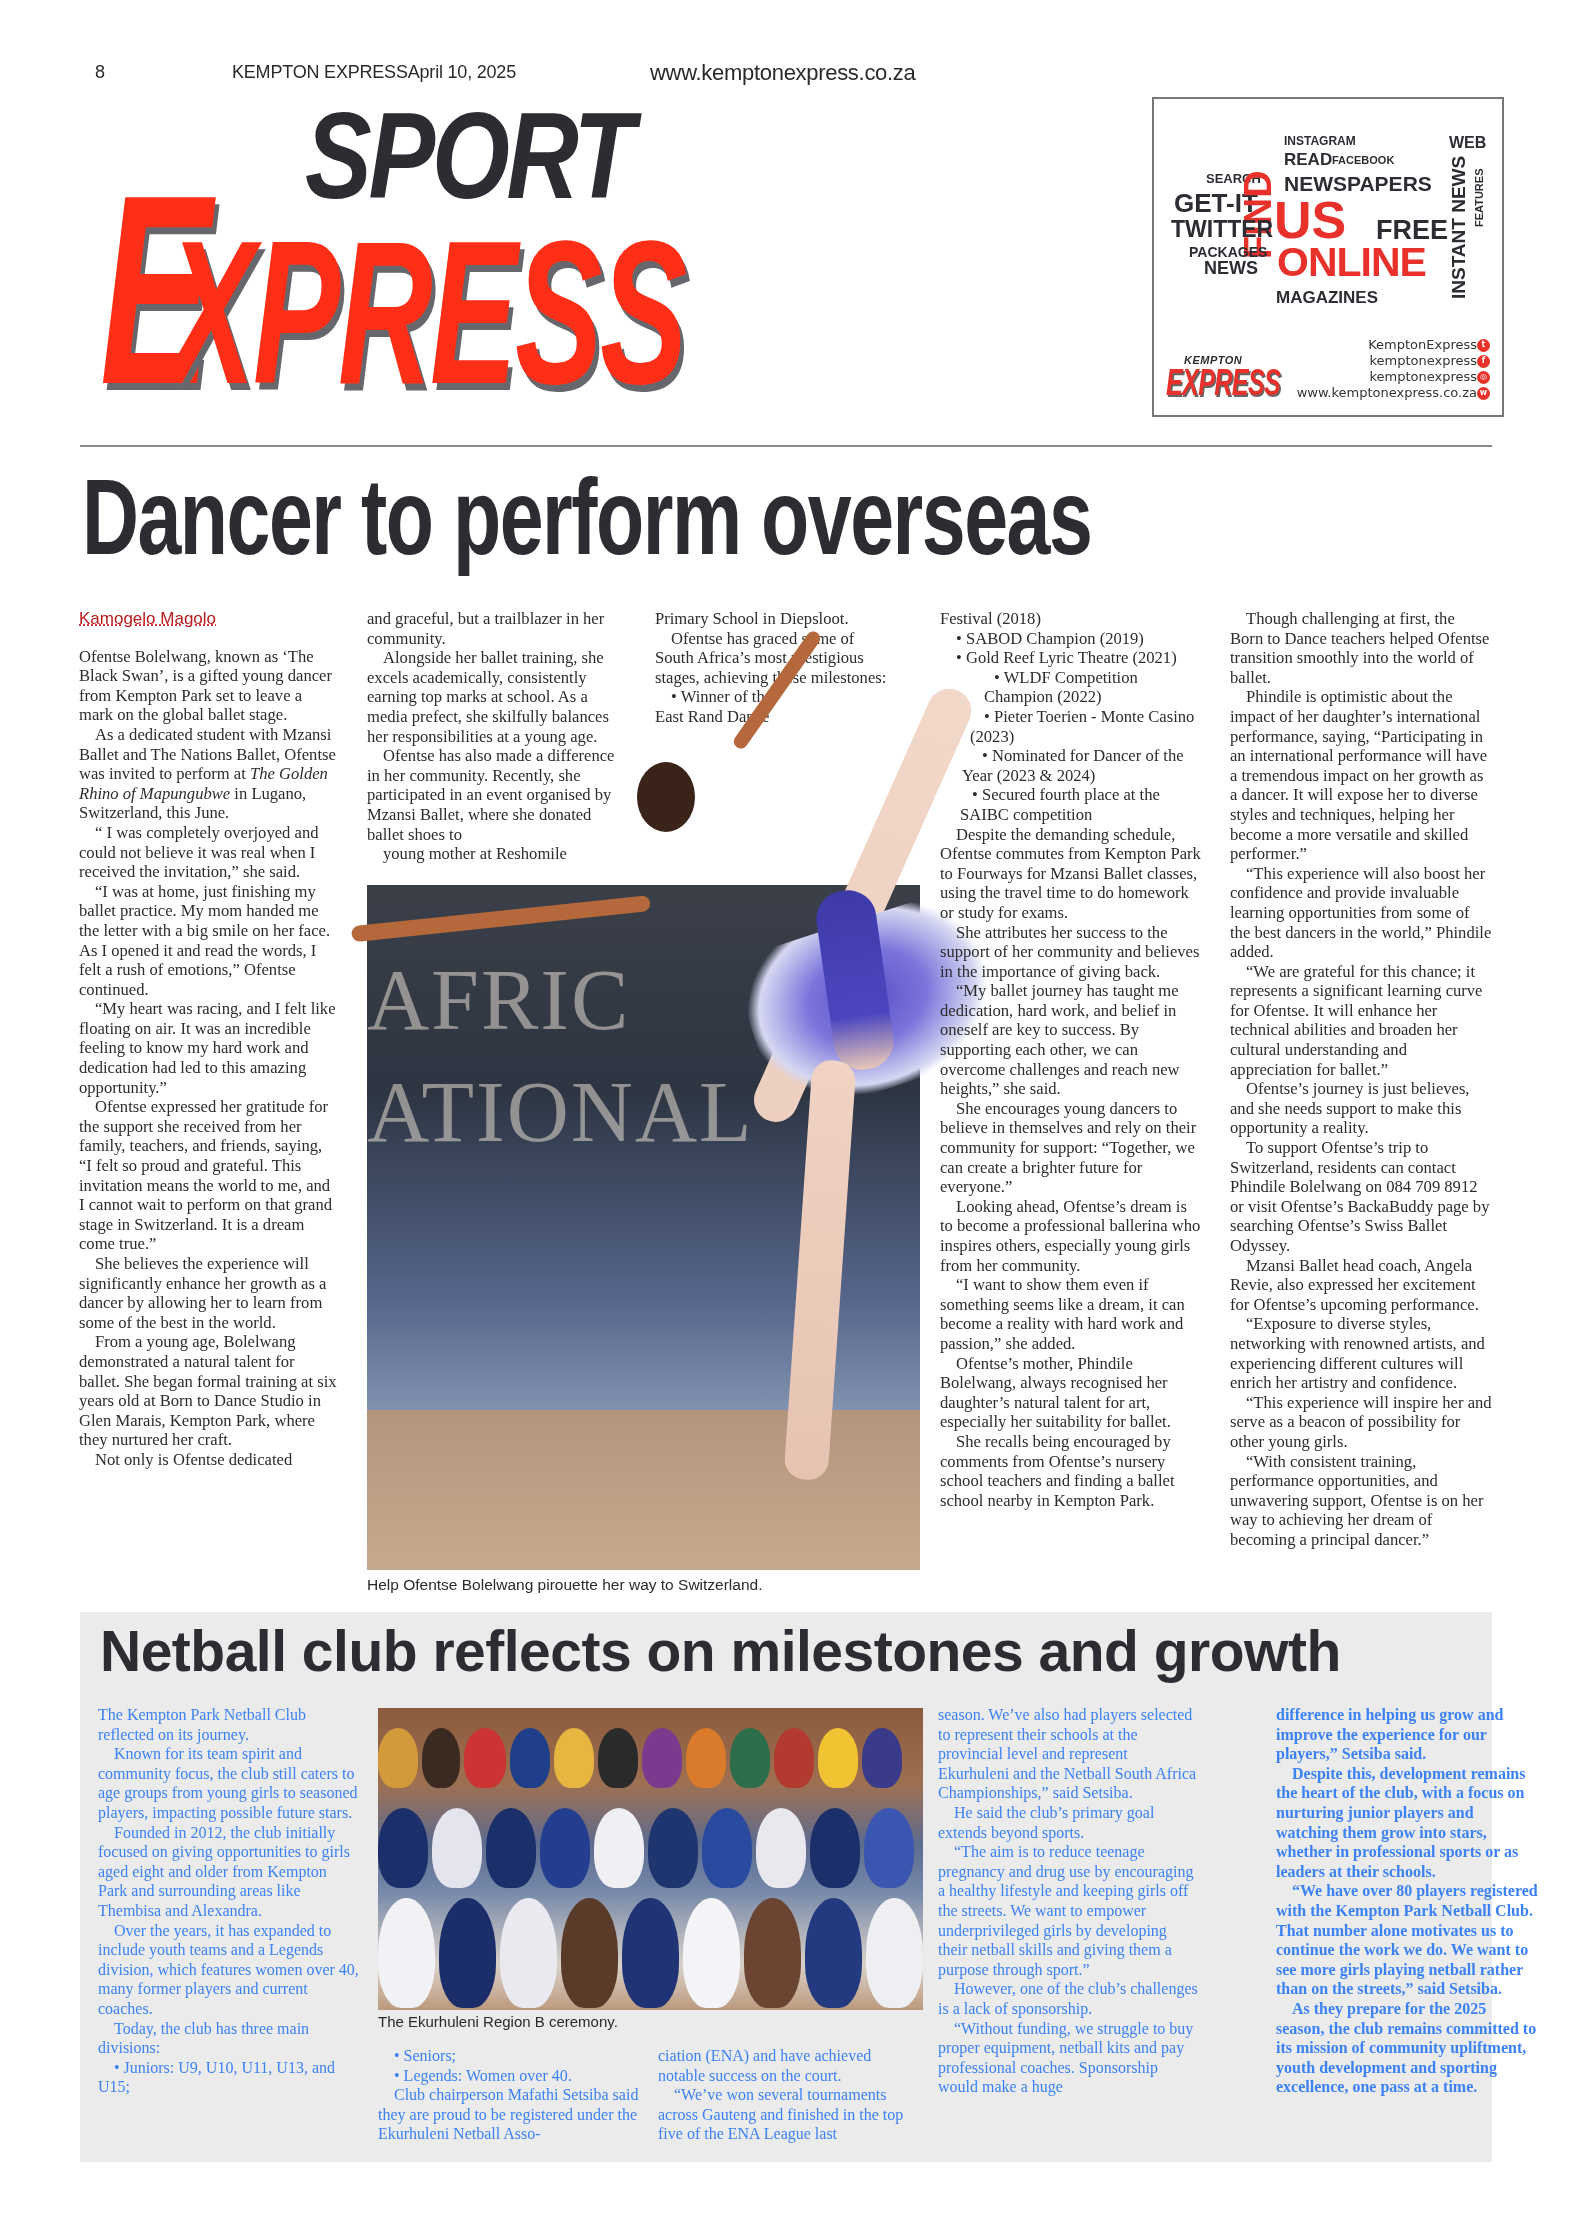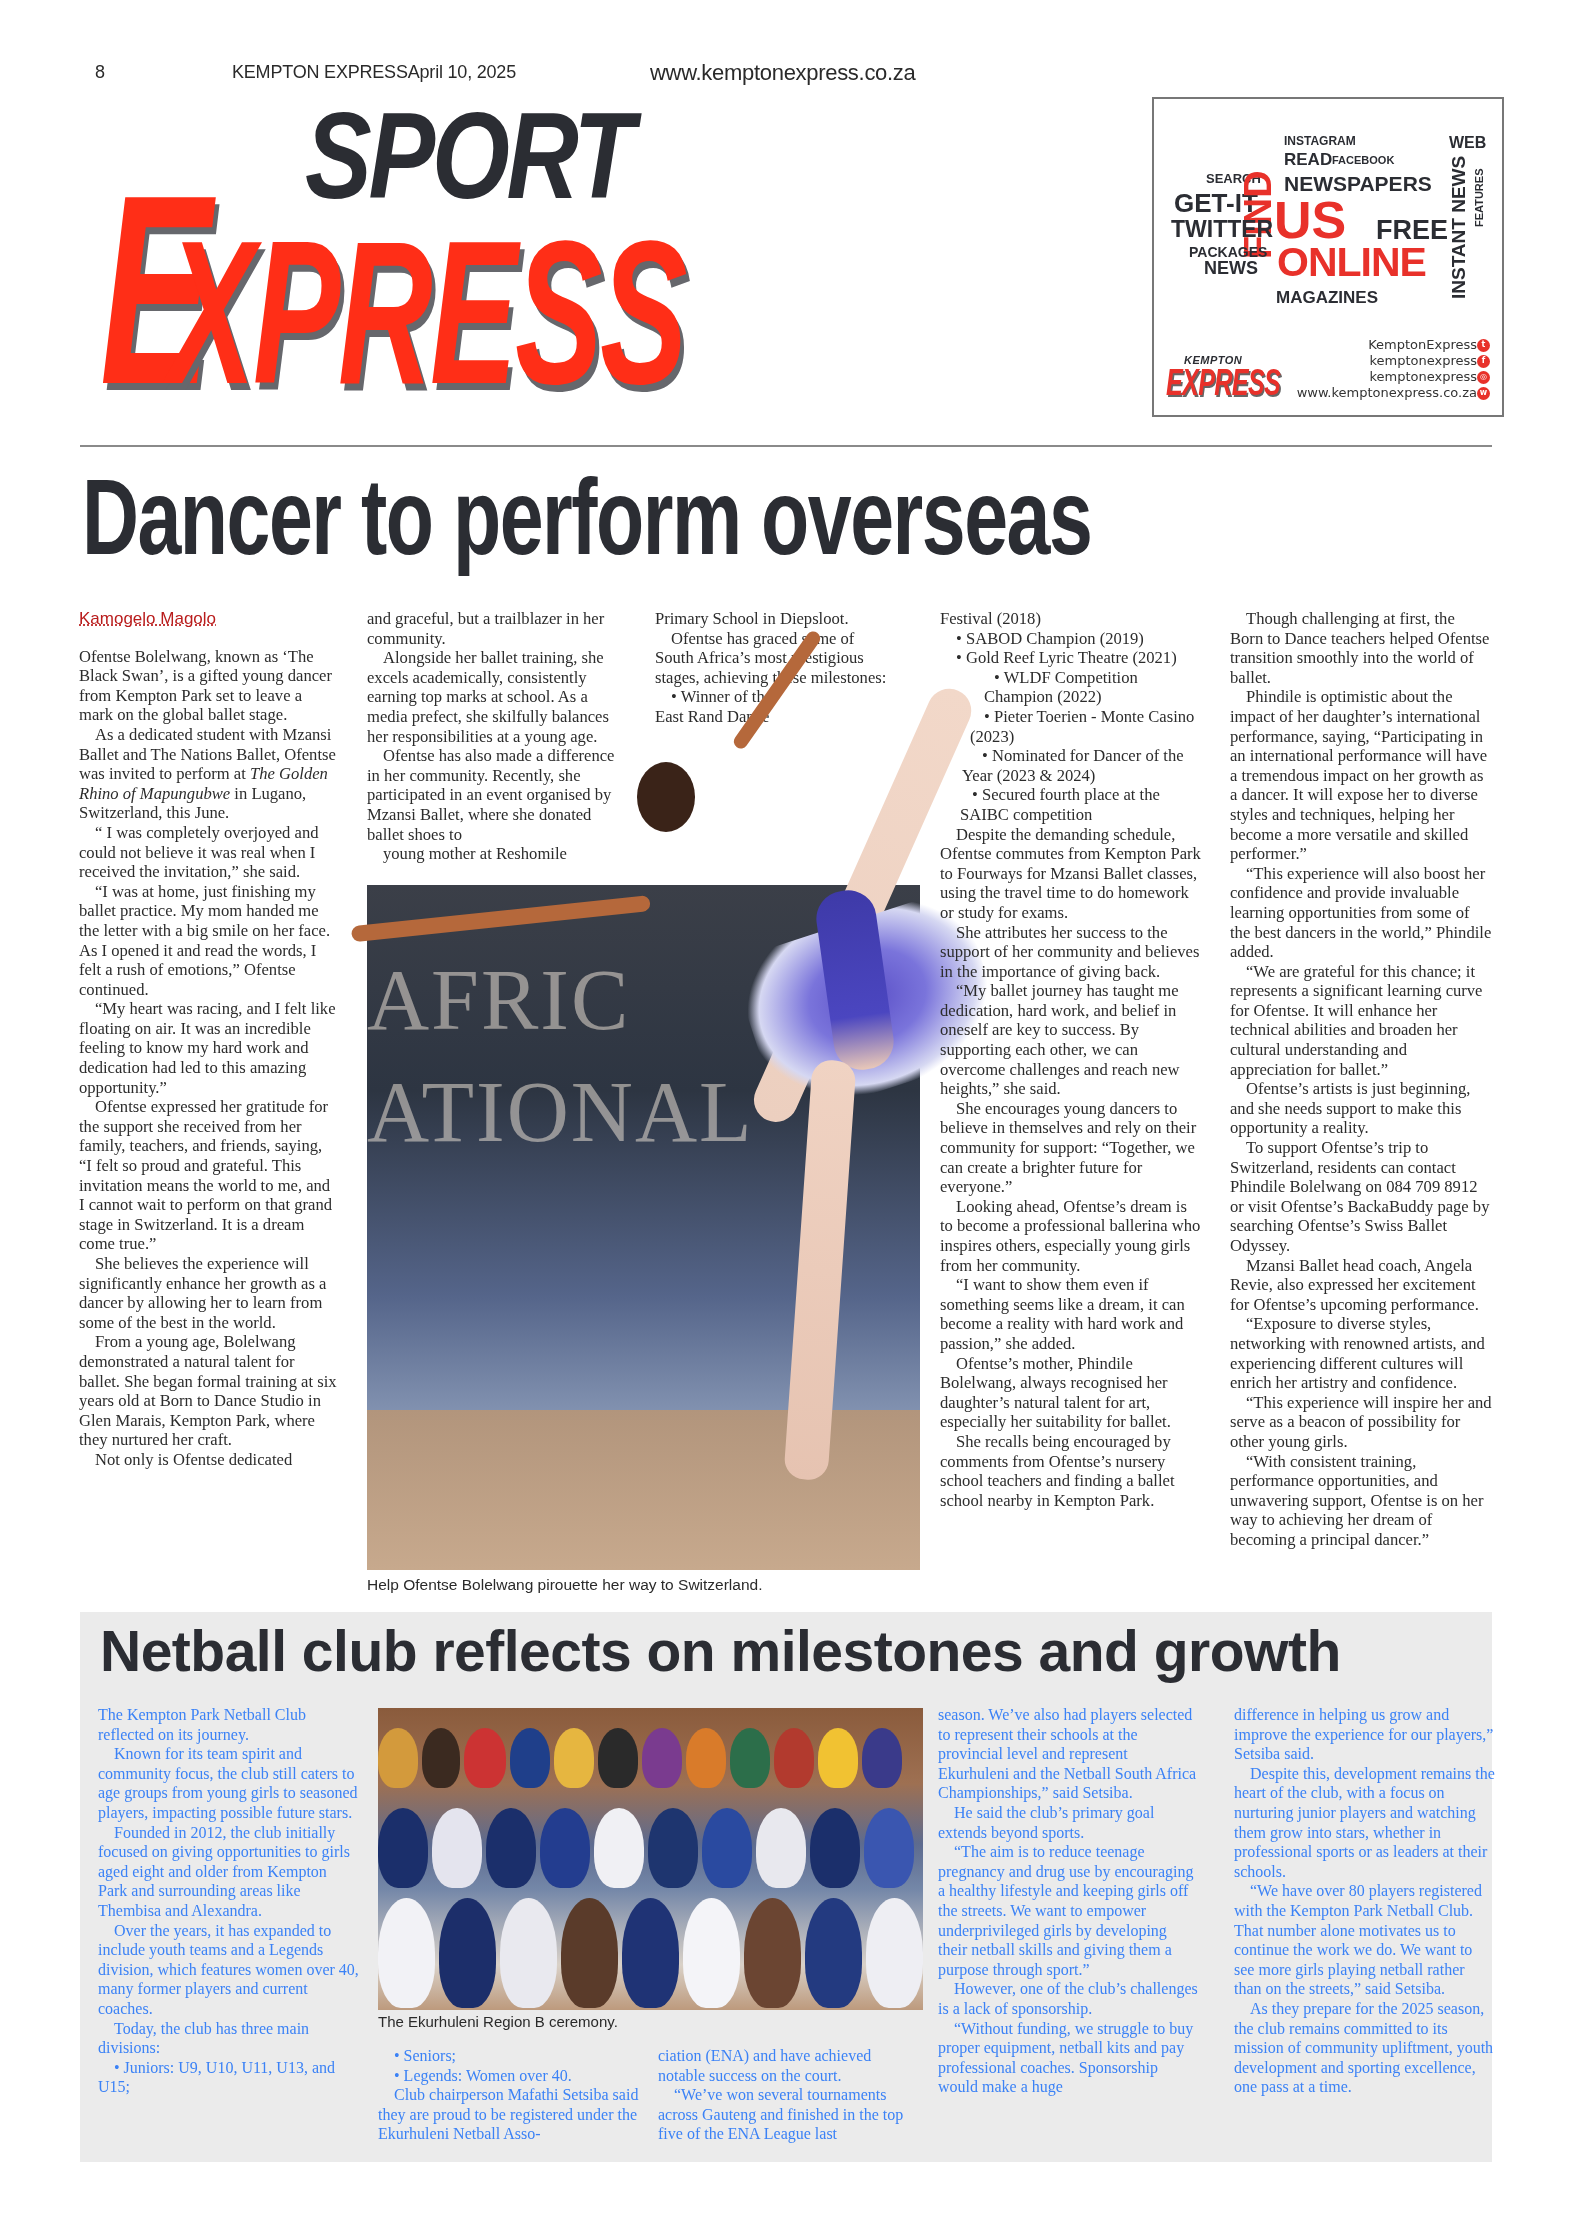"Ofentse’s artists is just beginning," p { text: artists is just beginning -> journey is just believes }
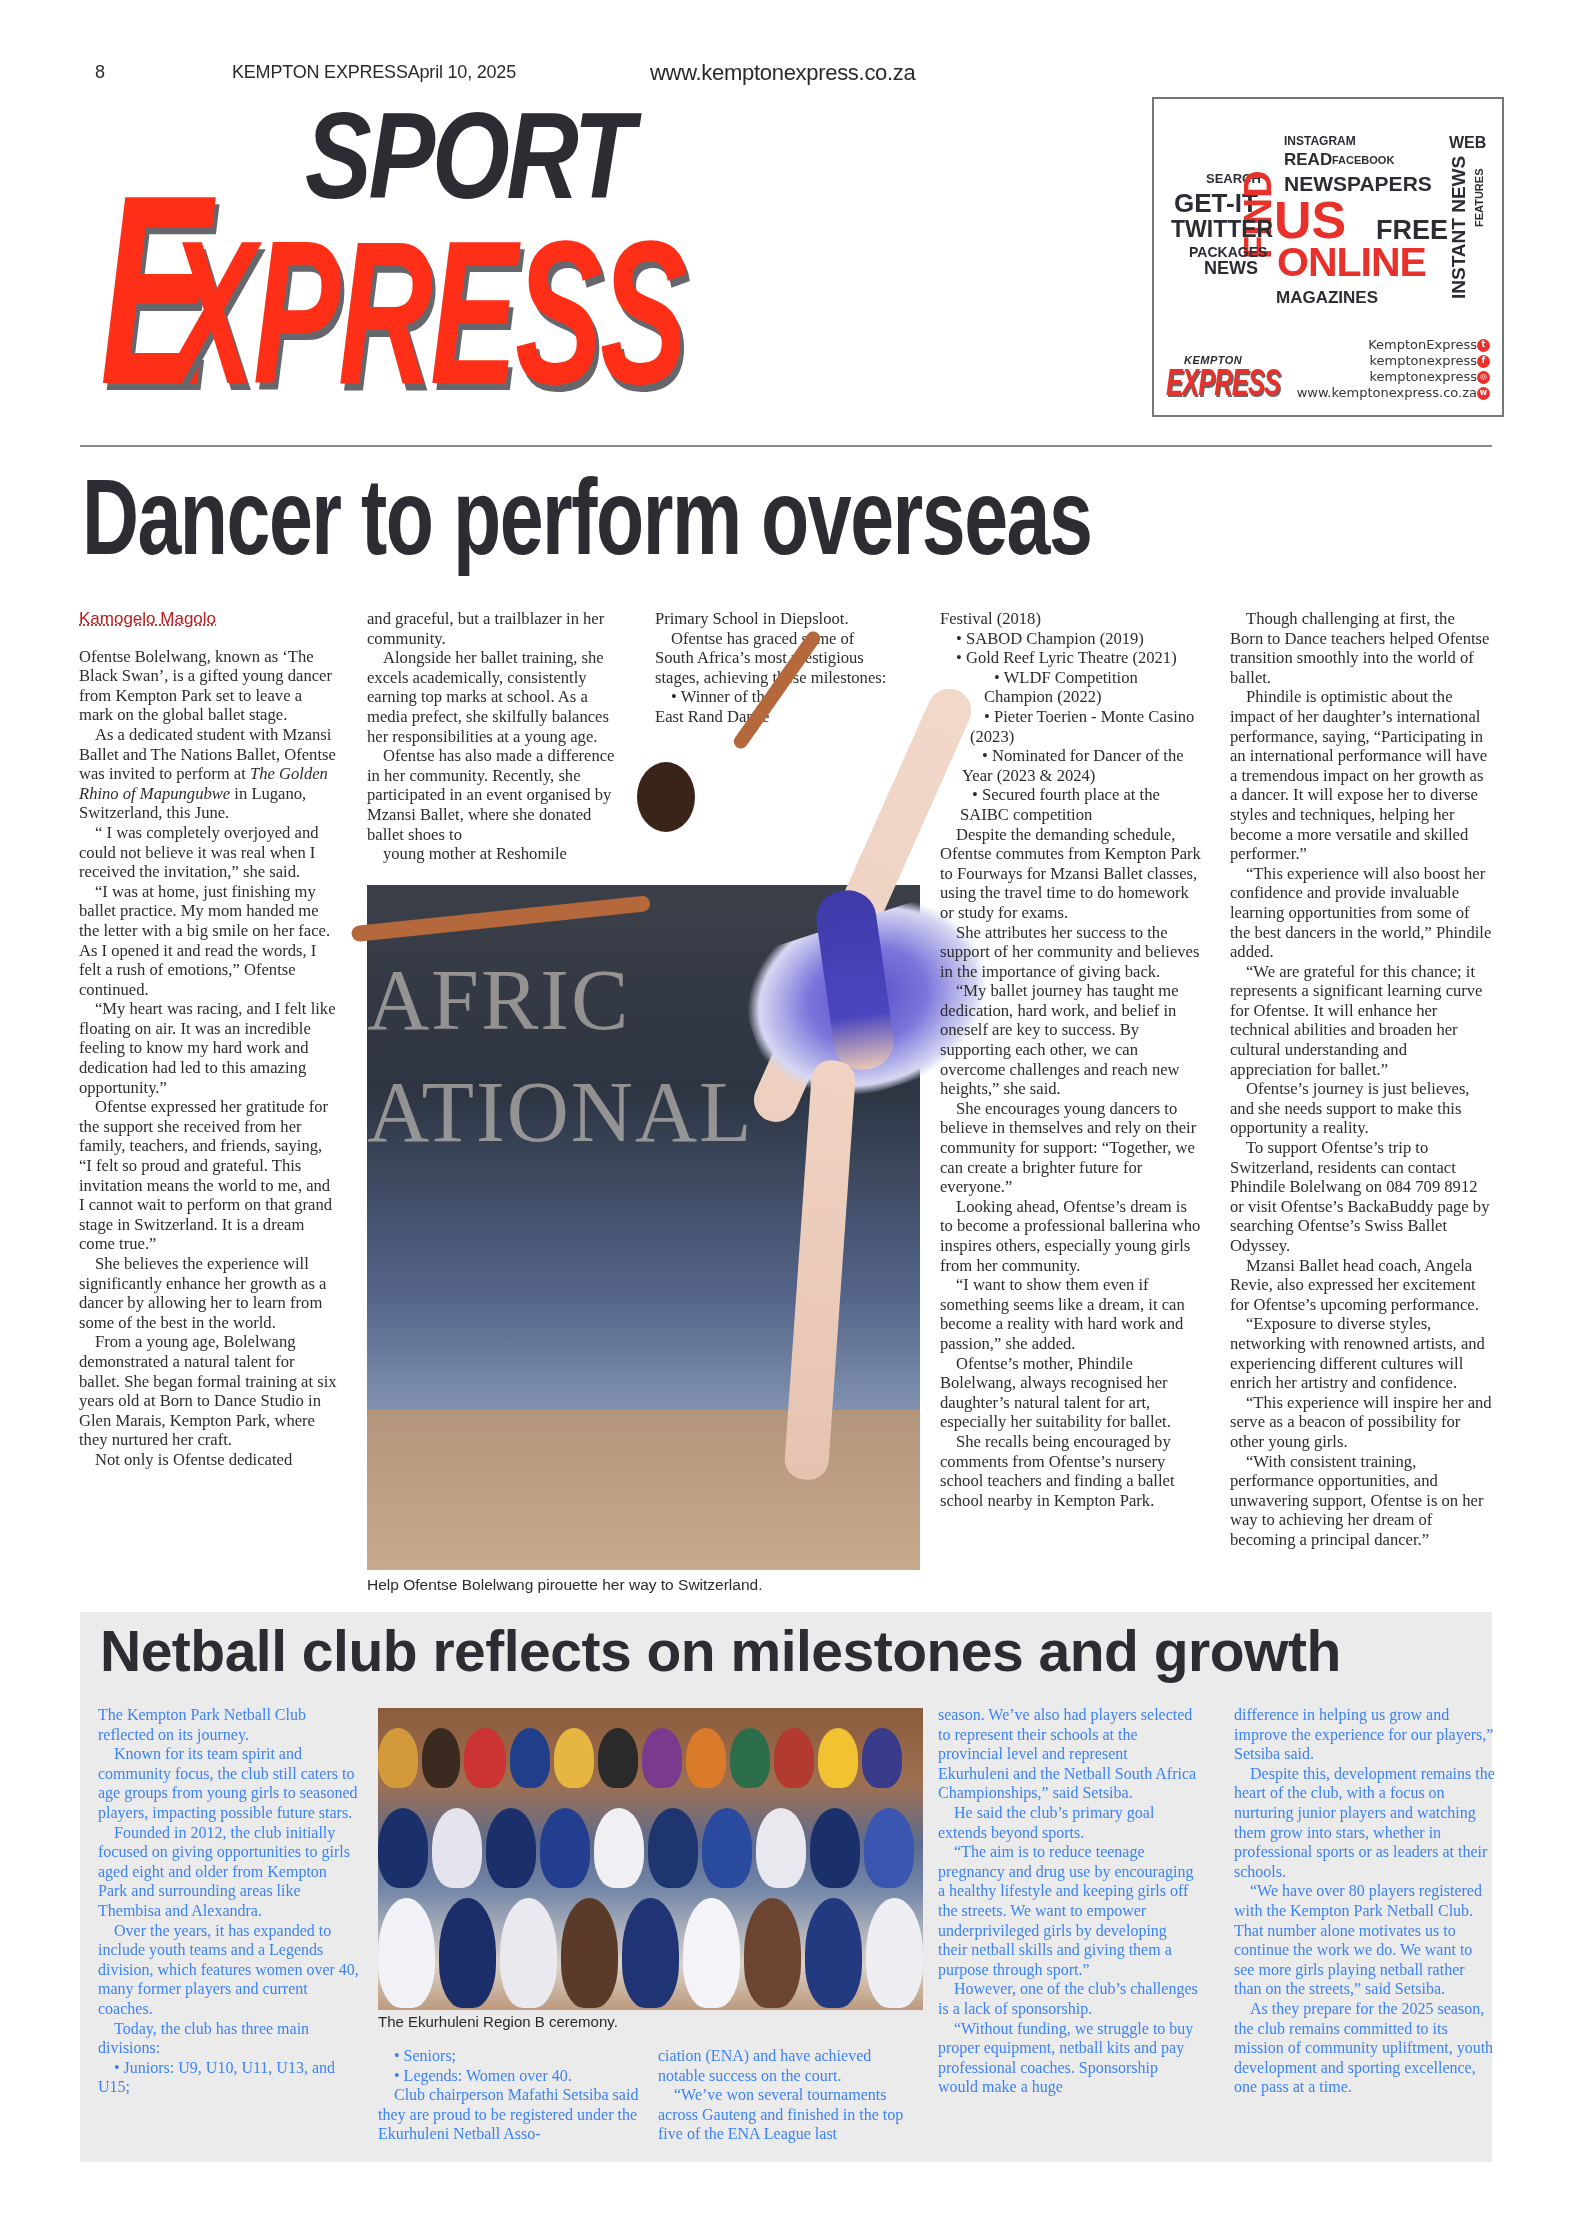"difference in helping us grow" .n5 { font-weight: none -> bold; left: 1234px -> 1276px }
